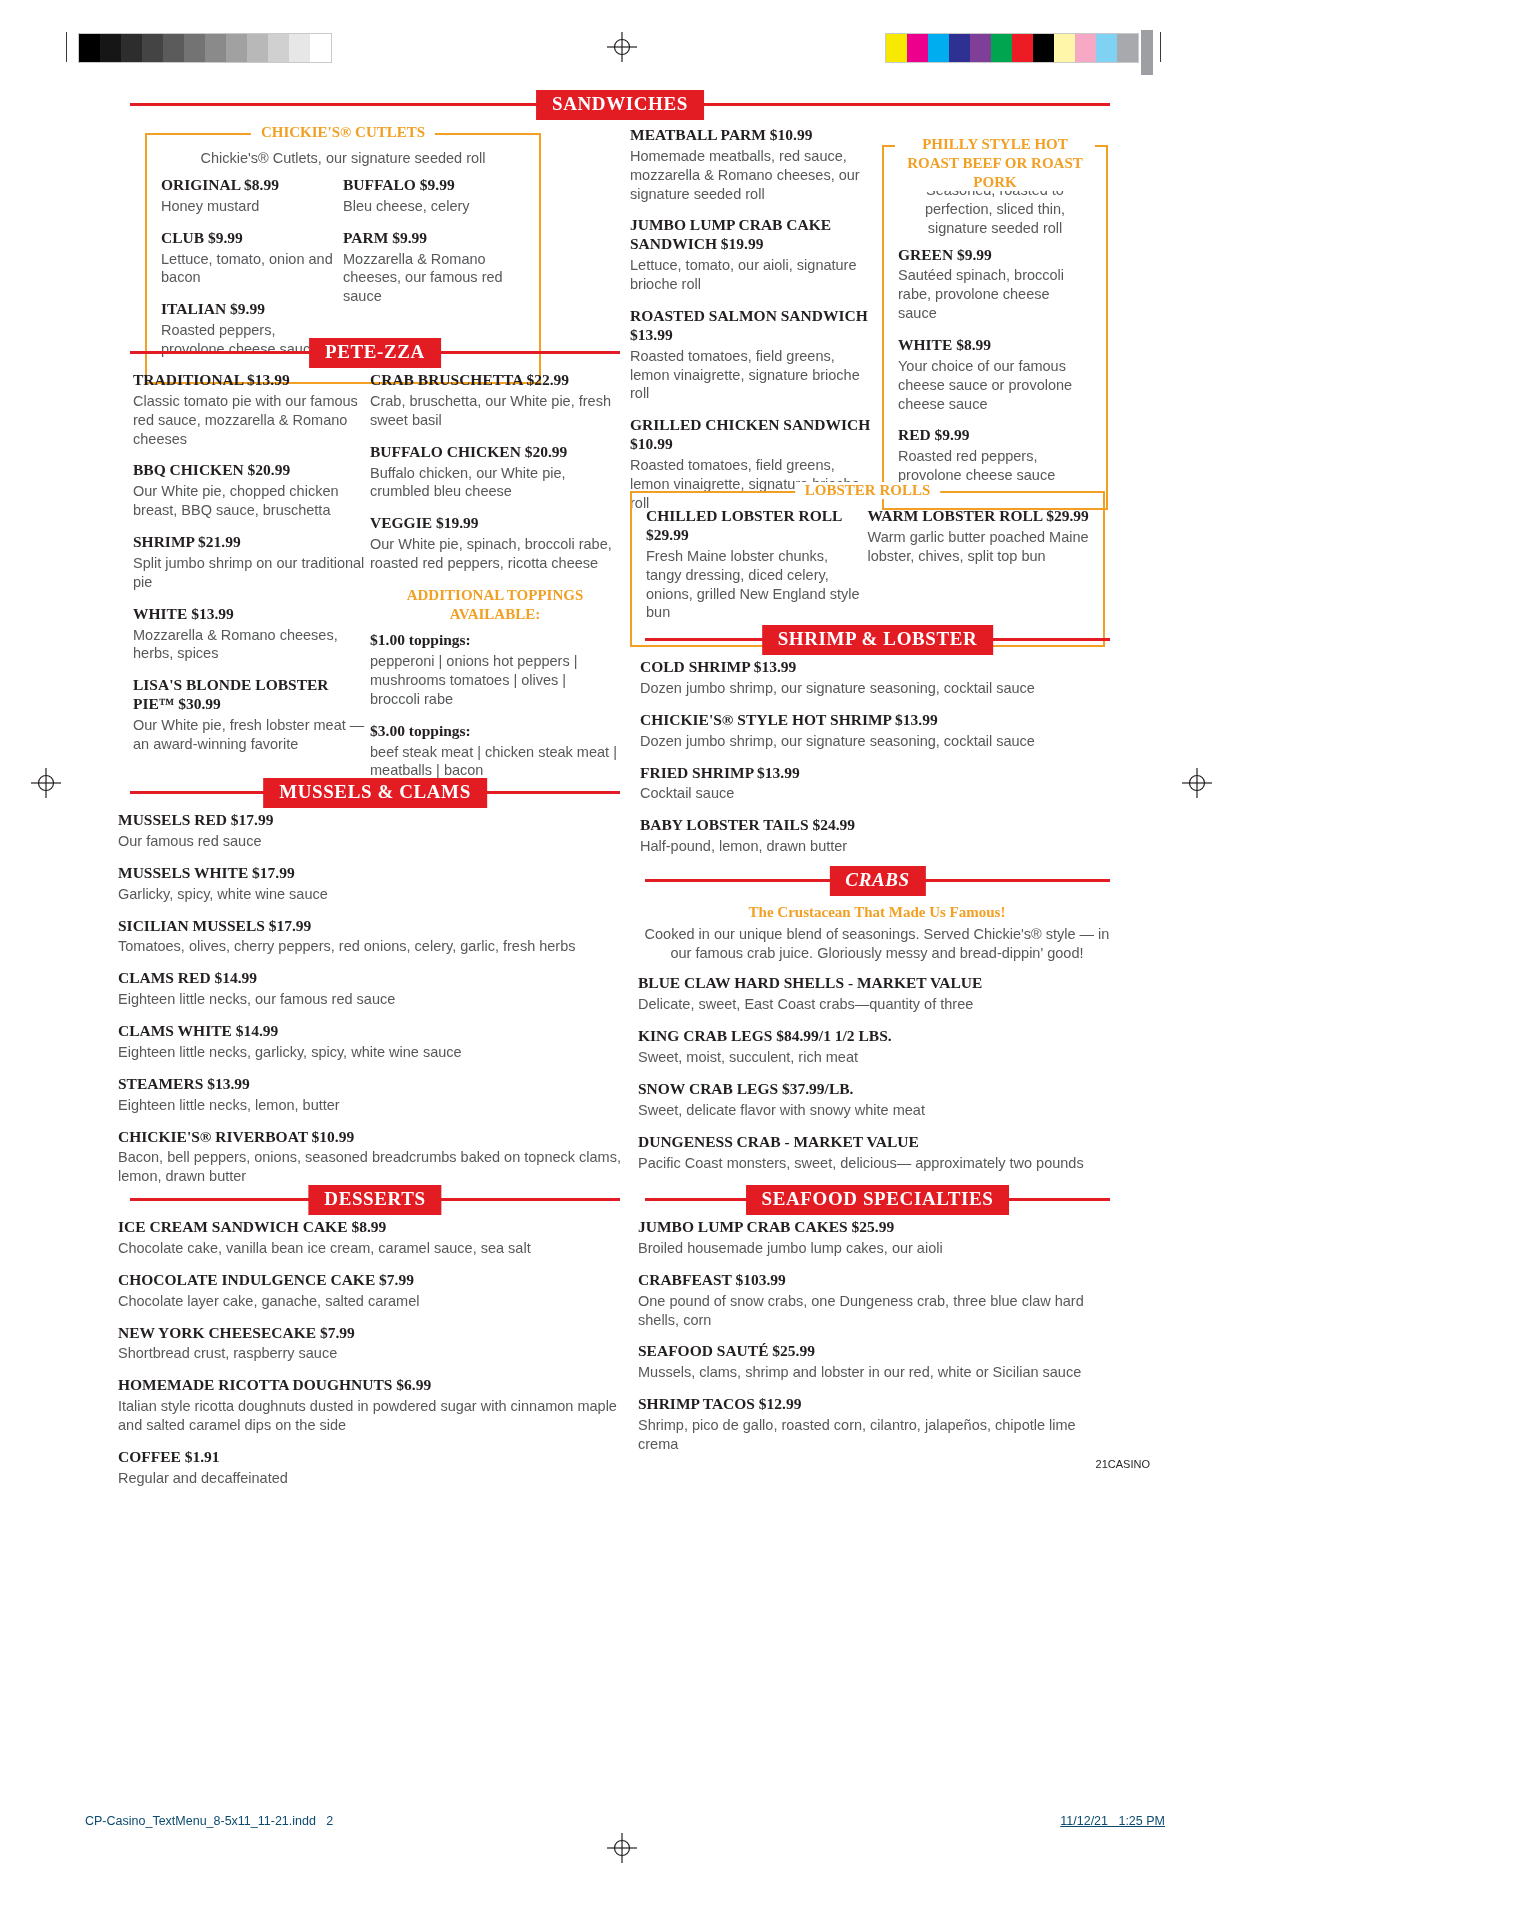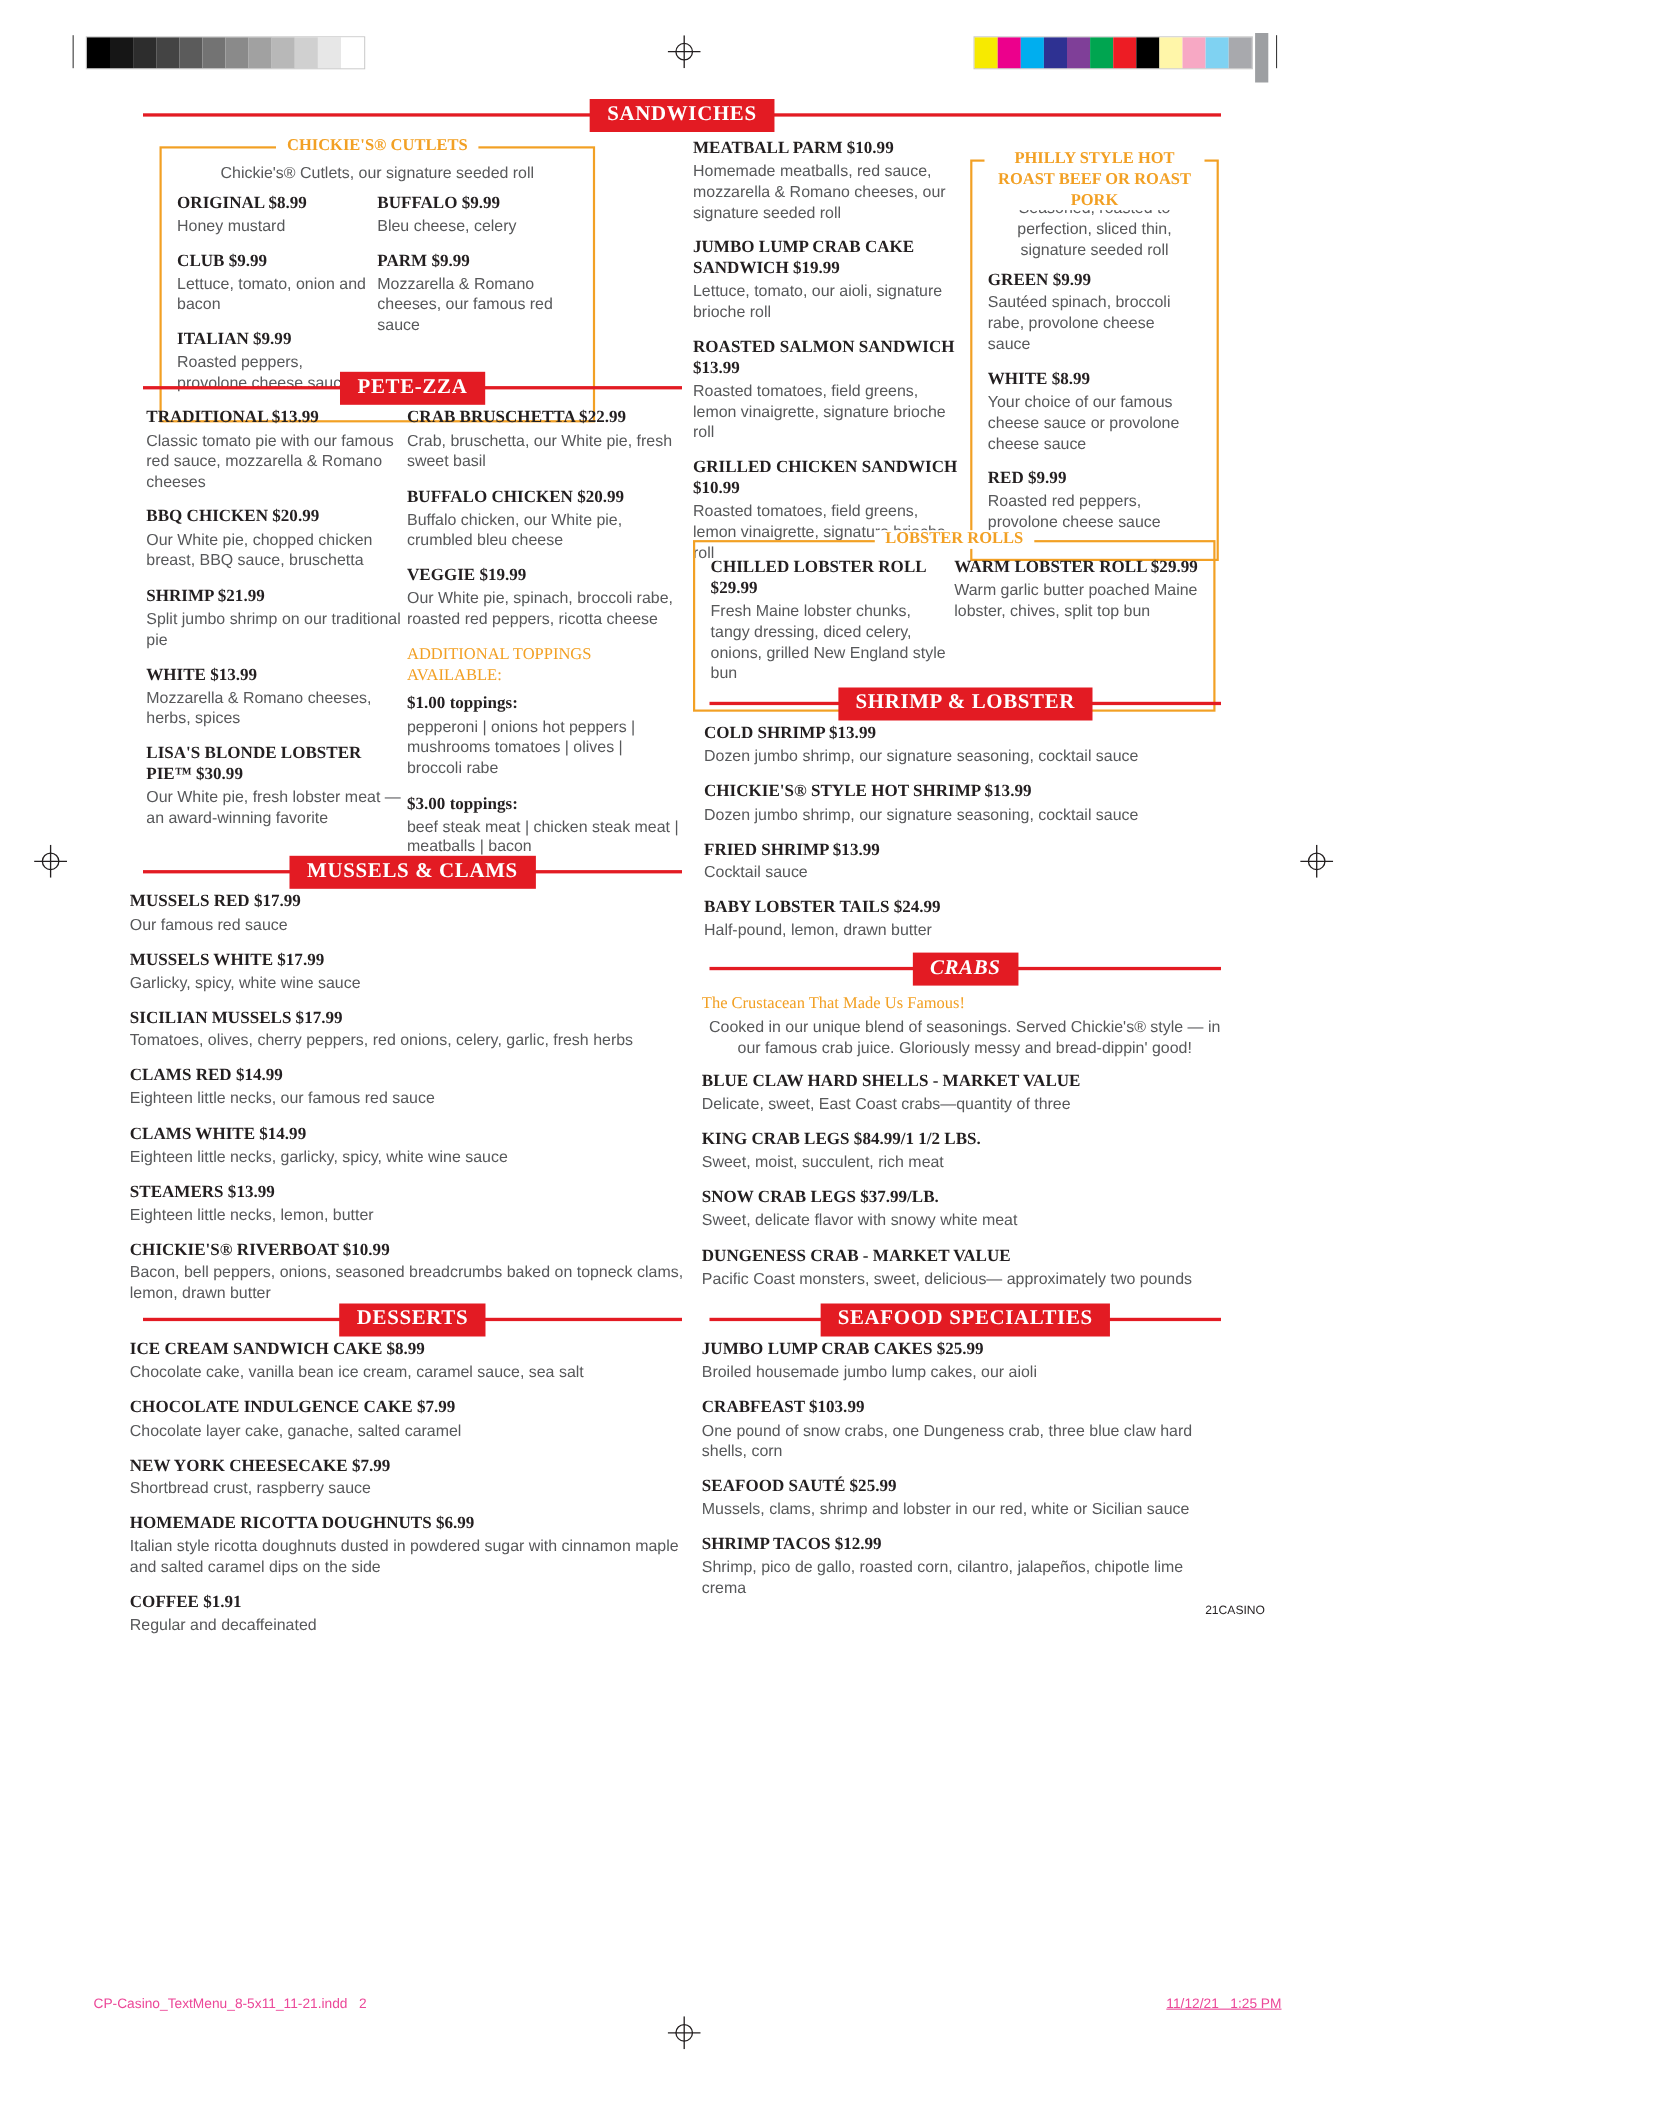"ADDITIONAL TOPPINGS AVAILABLE:" .gold-head { font-weight: 400 -> 700; text-align: left -> center }
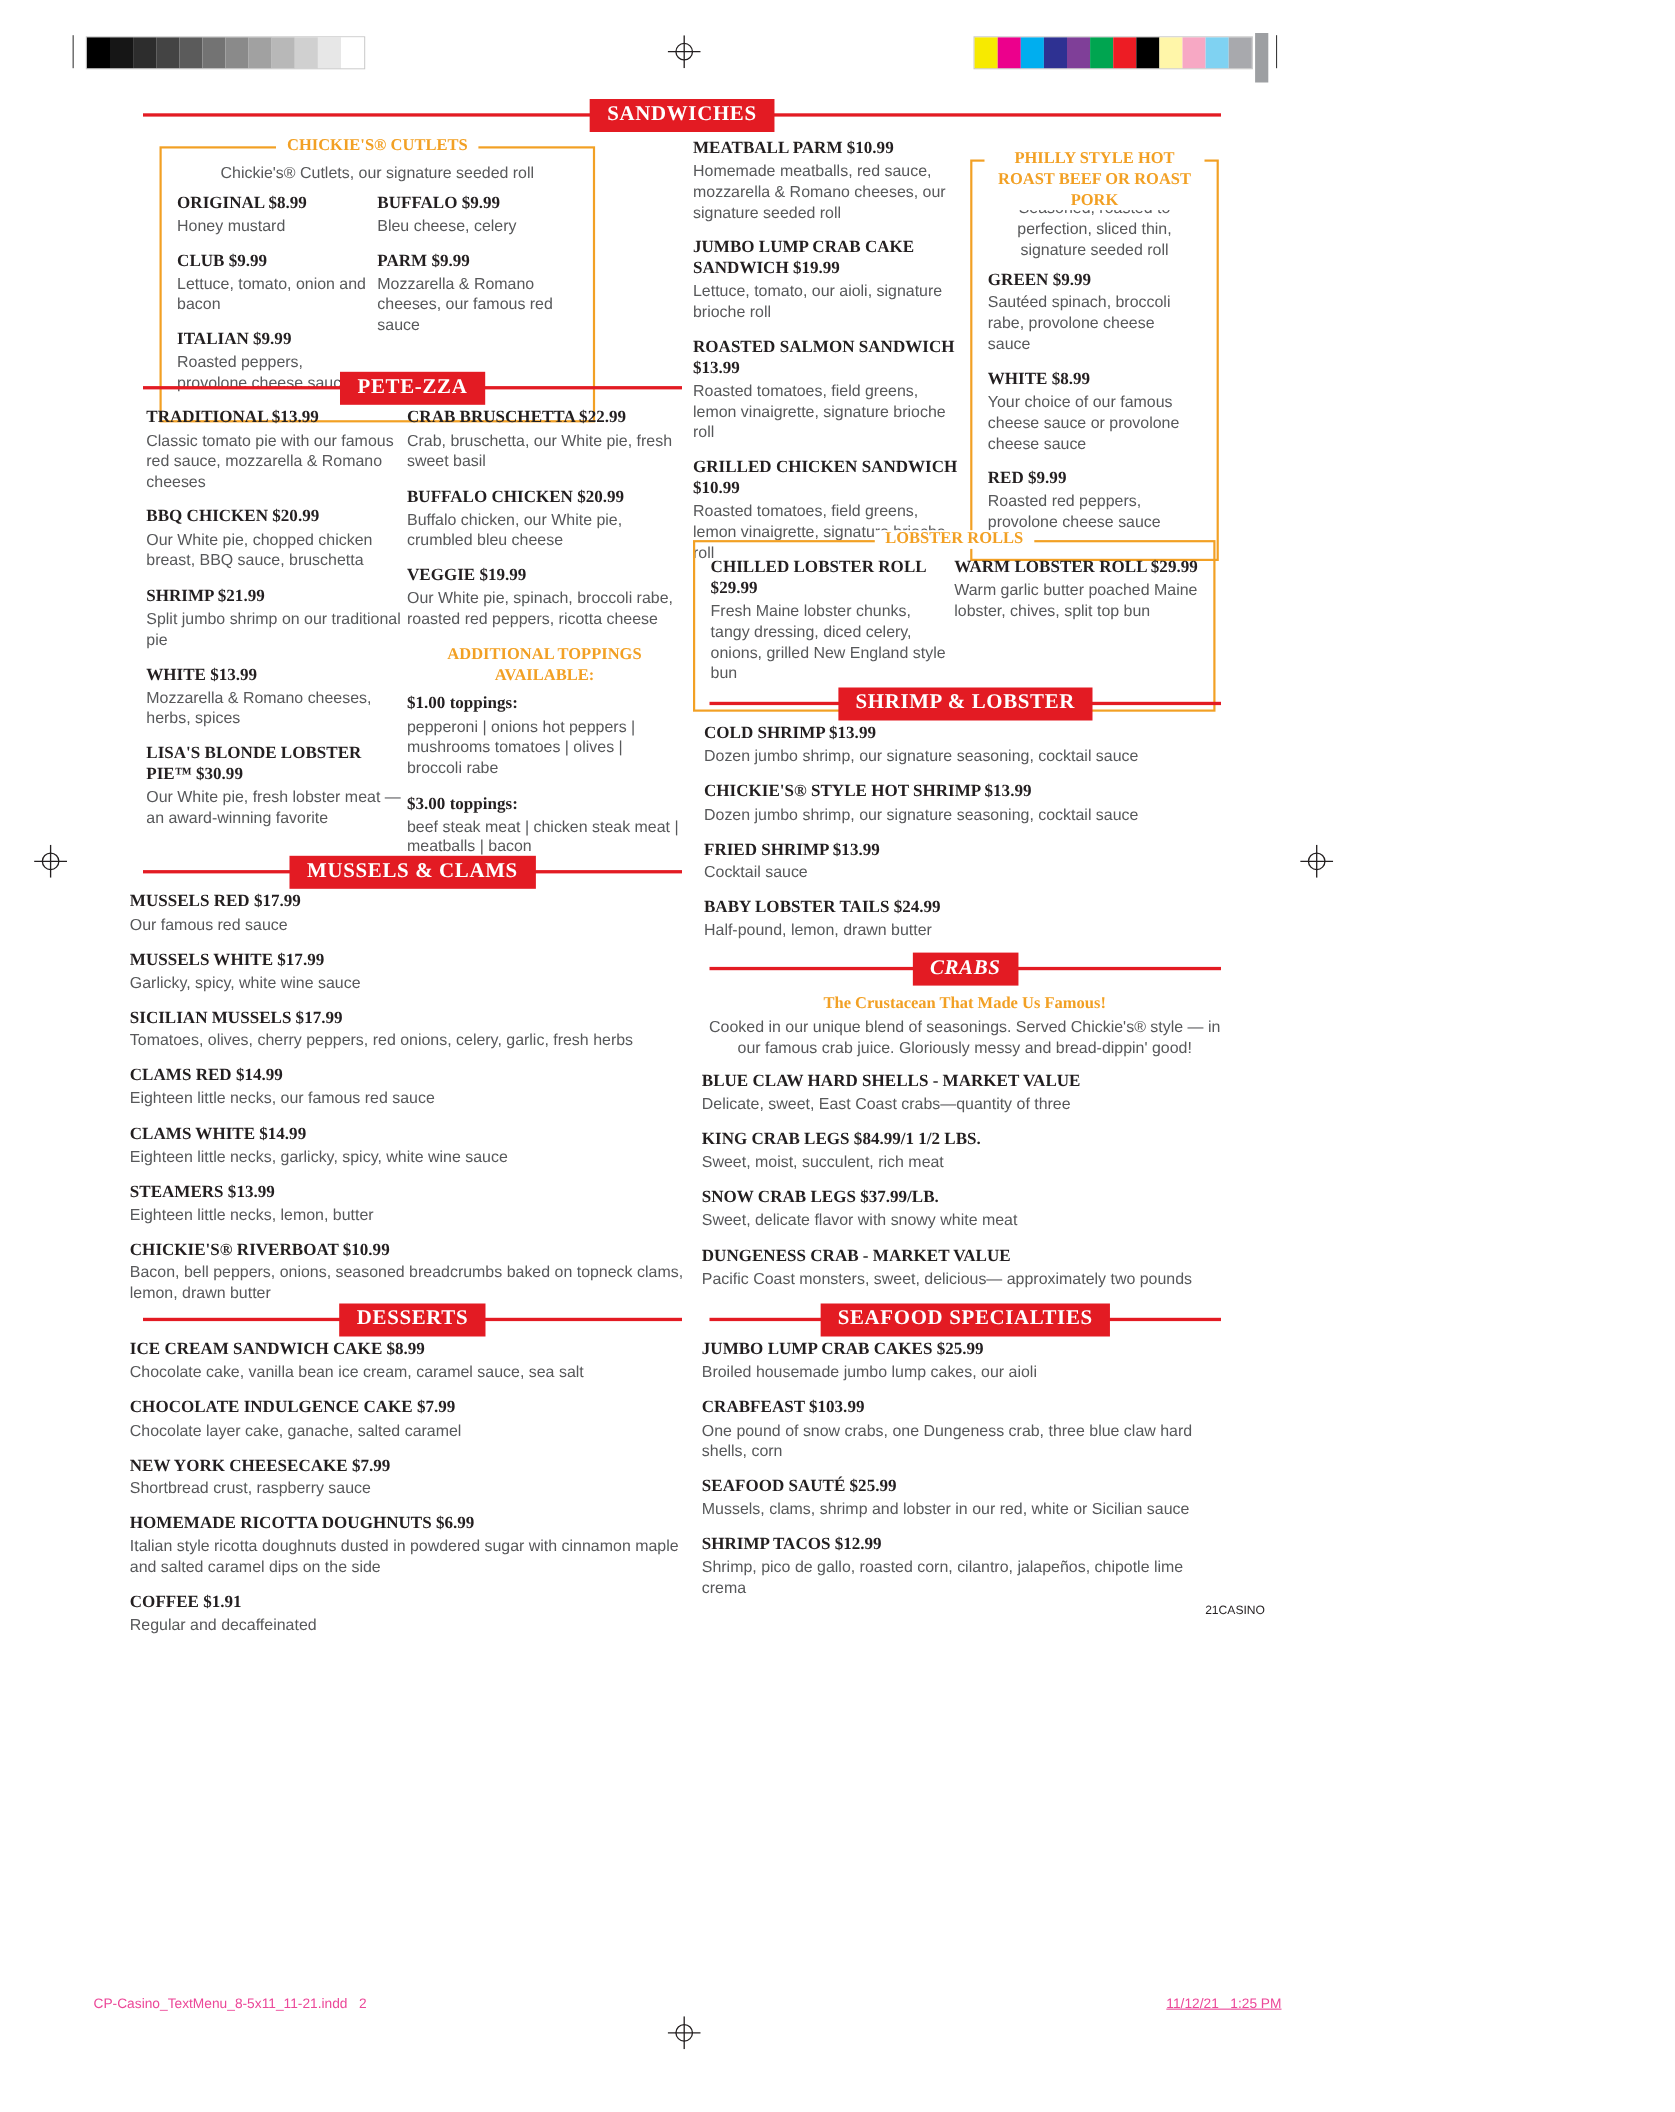"CP-Casino_TextMenu_8-5x11_11-21.indd 2" .footer-text { color: #ec4899 -> #0c4a6e }
